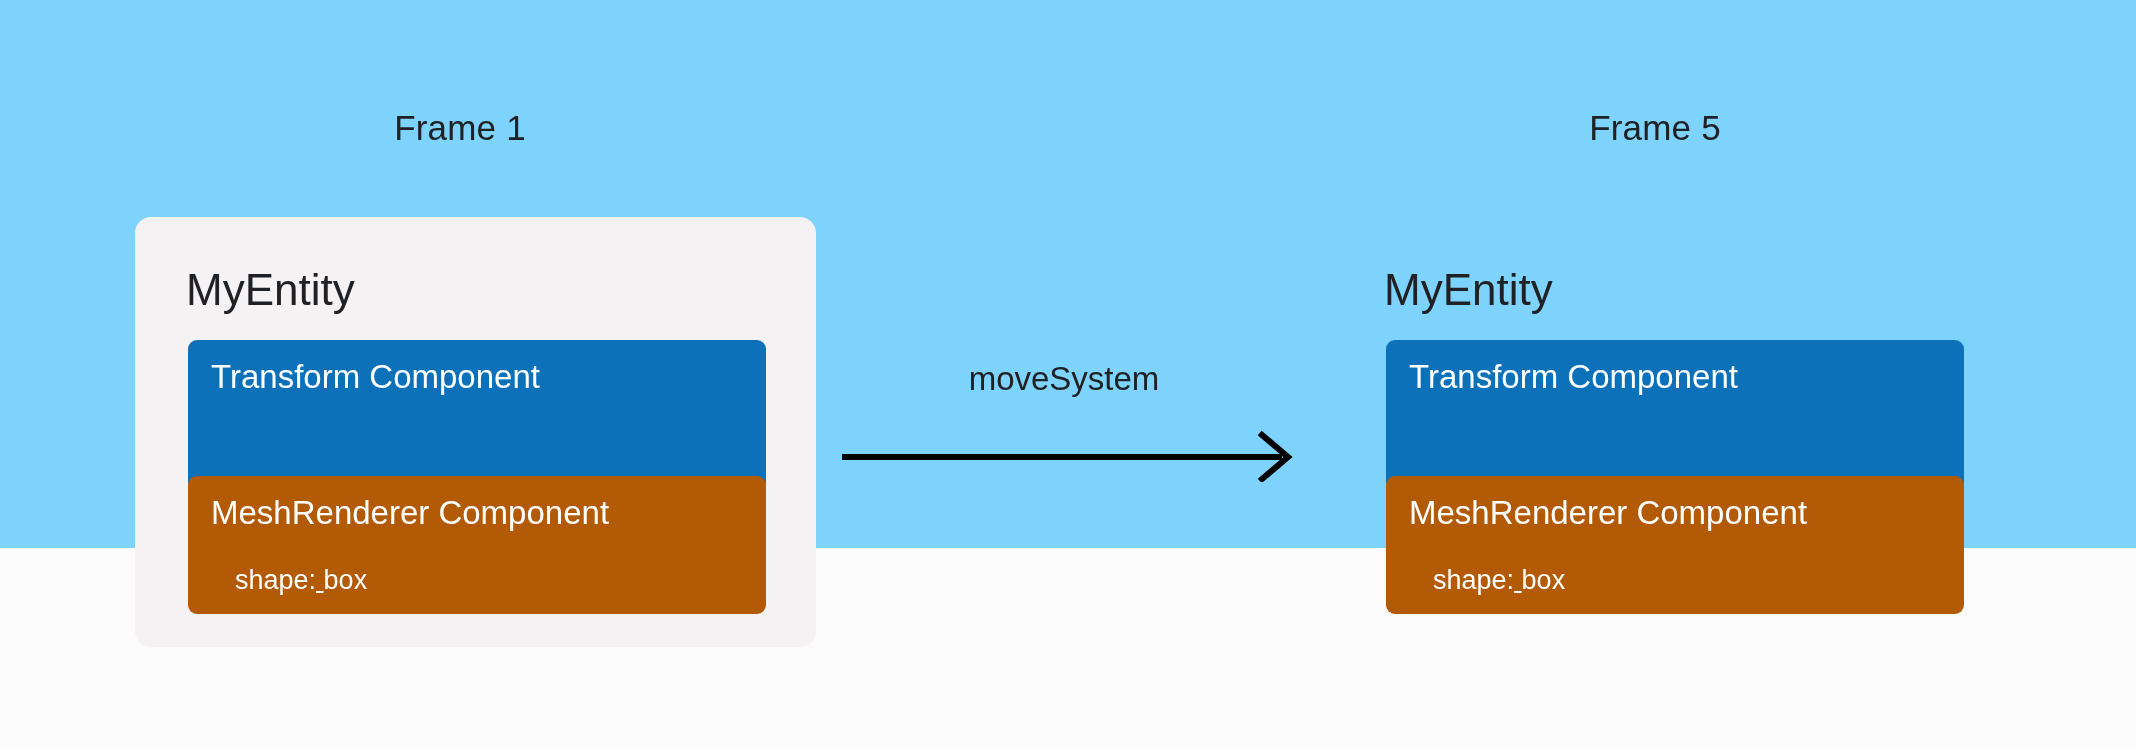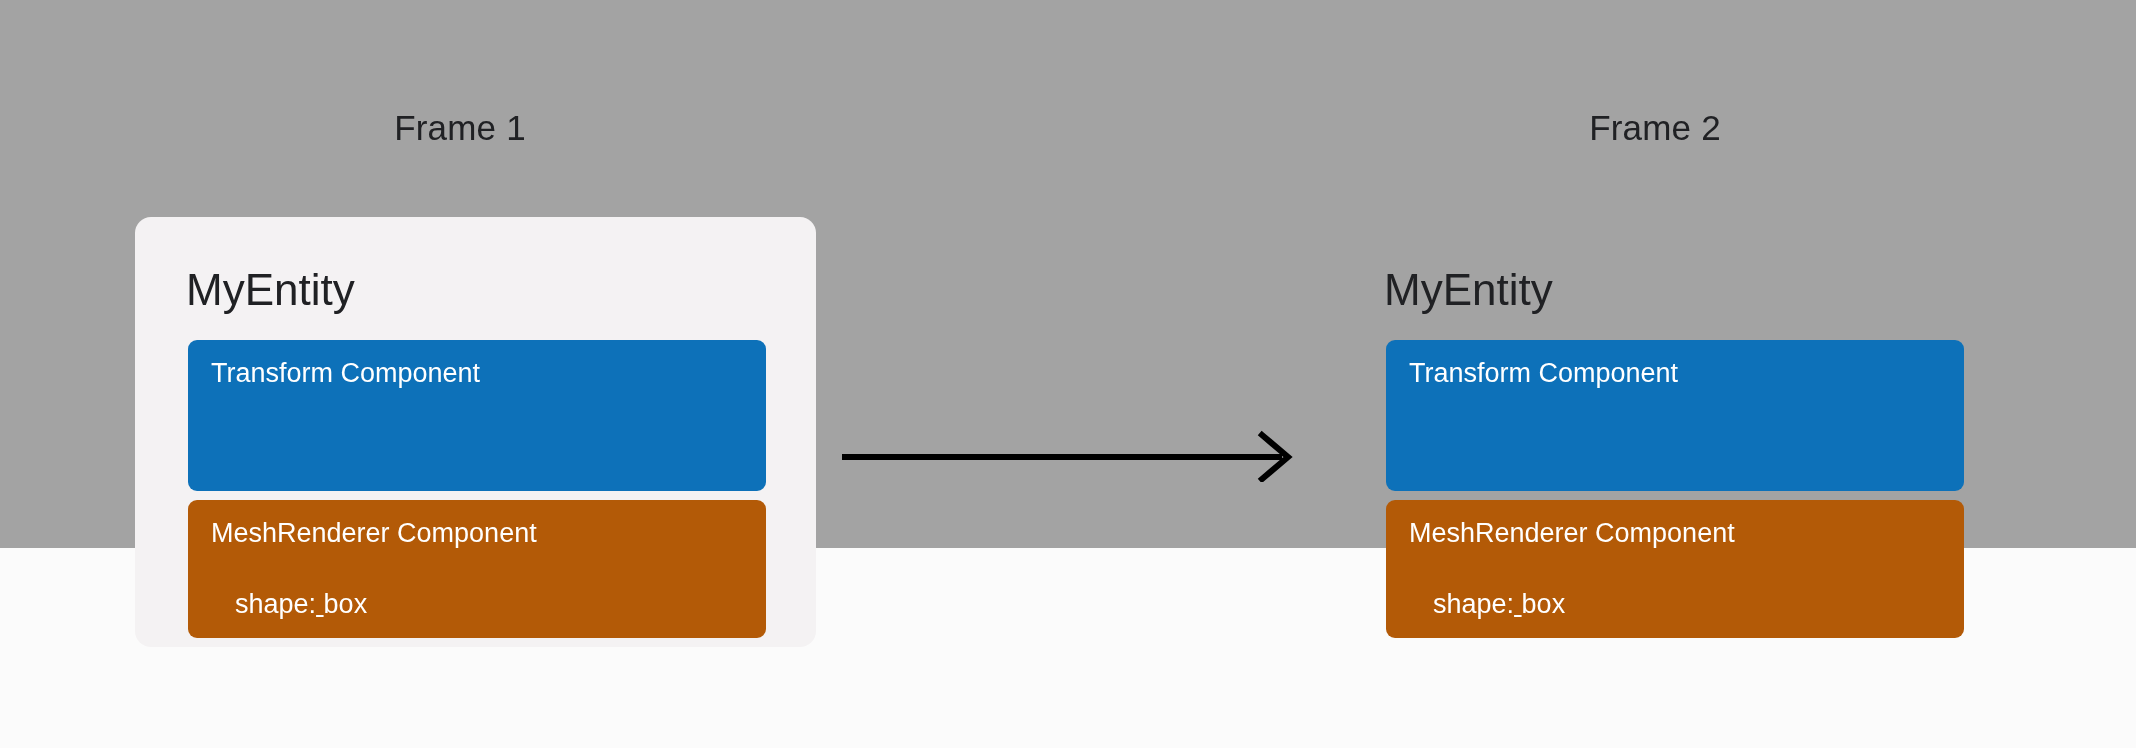"Frame 1" .canvas { background: #a3a3a3 -> #7dd3fc }
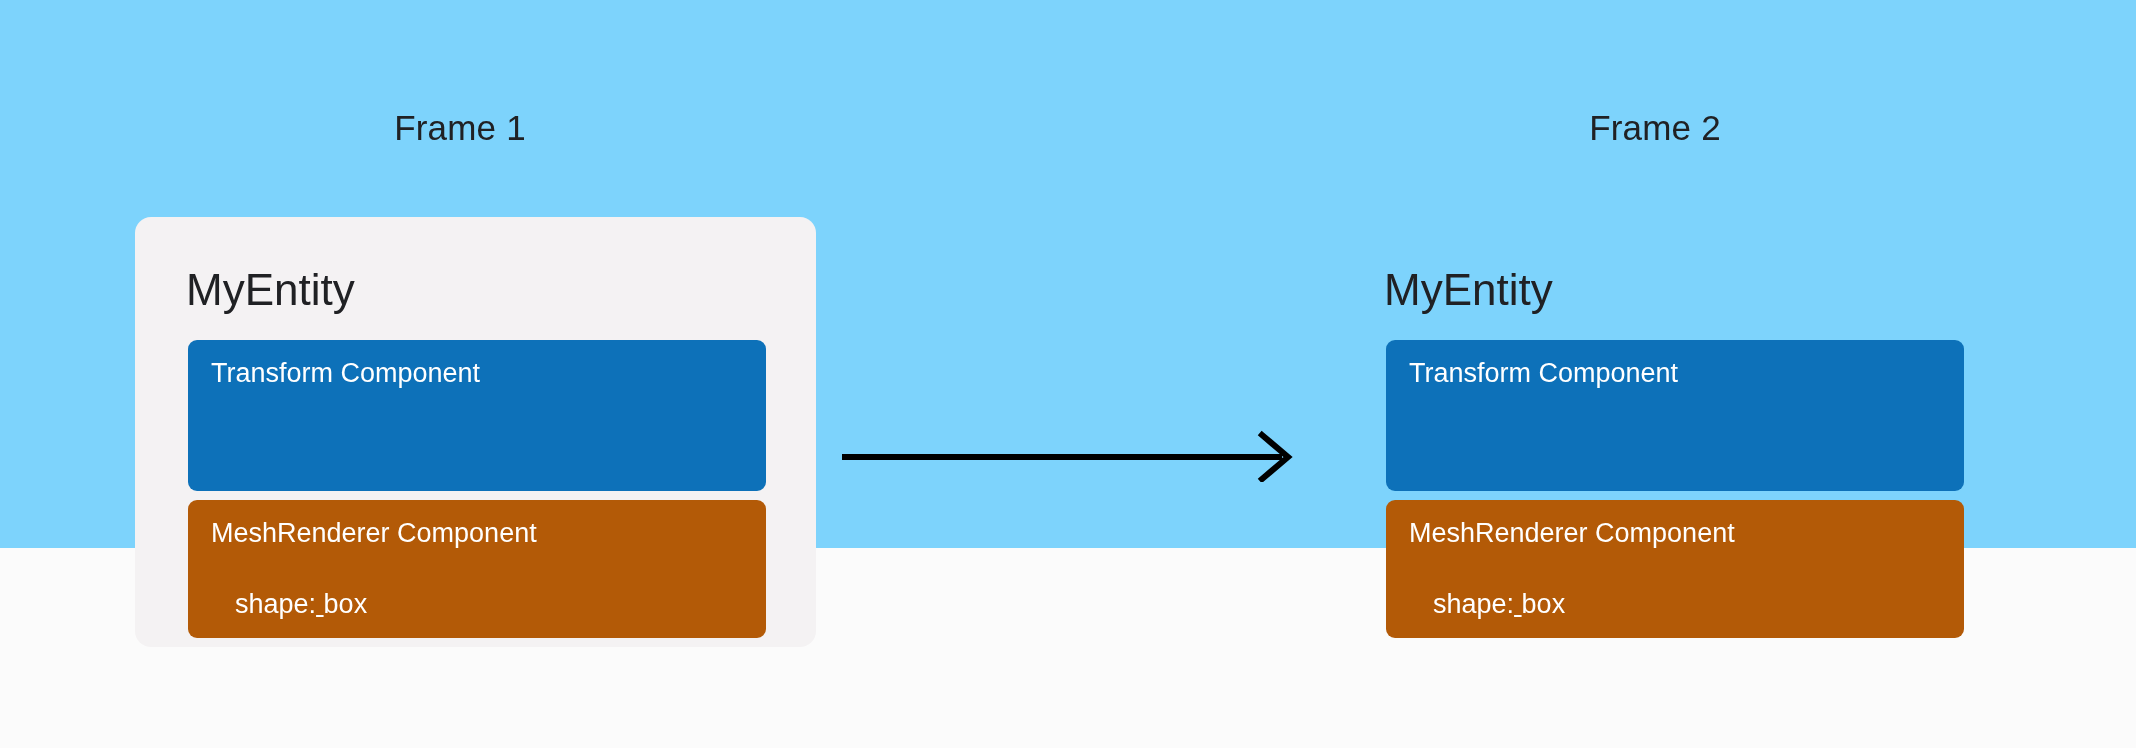"Frame 2" div.frame-title { text: 2 -> 5 }
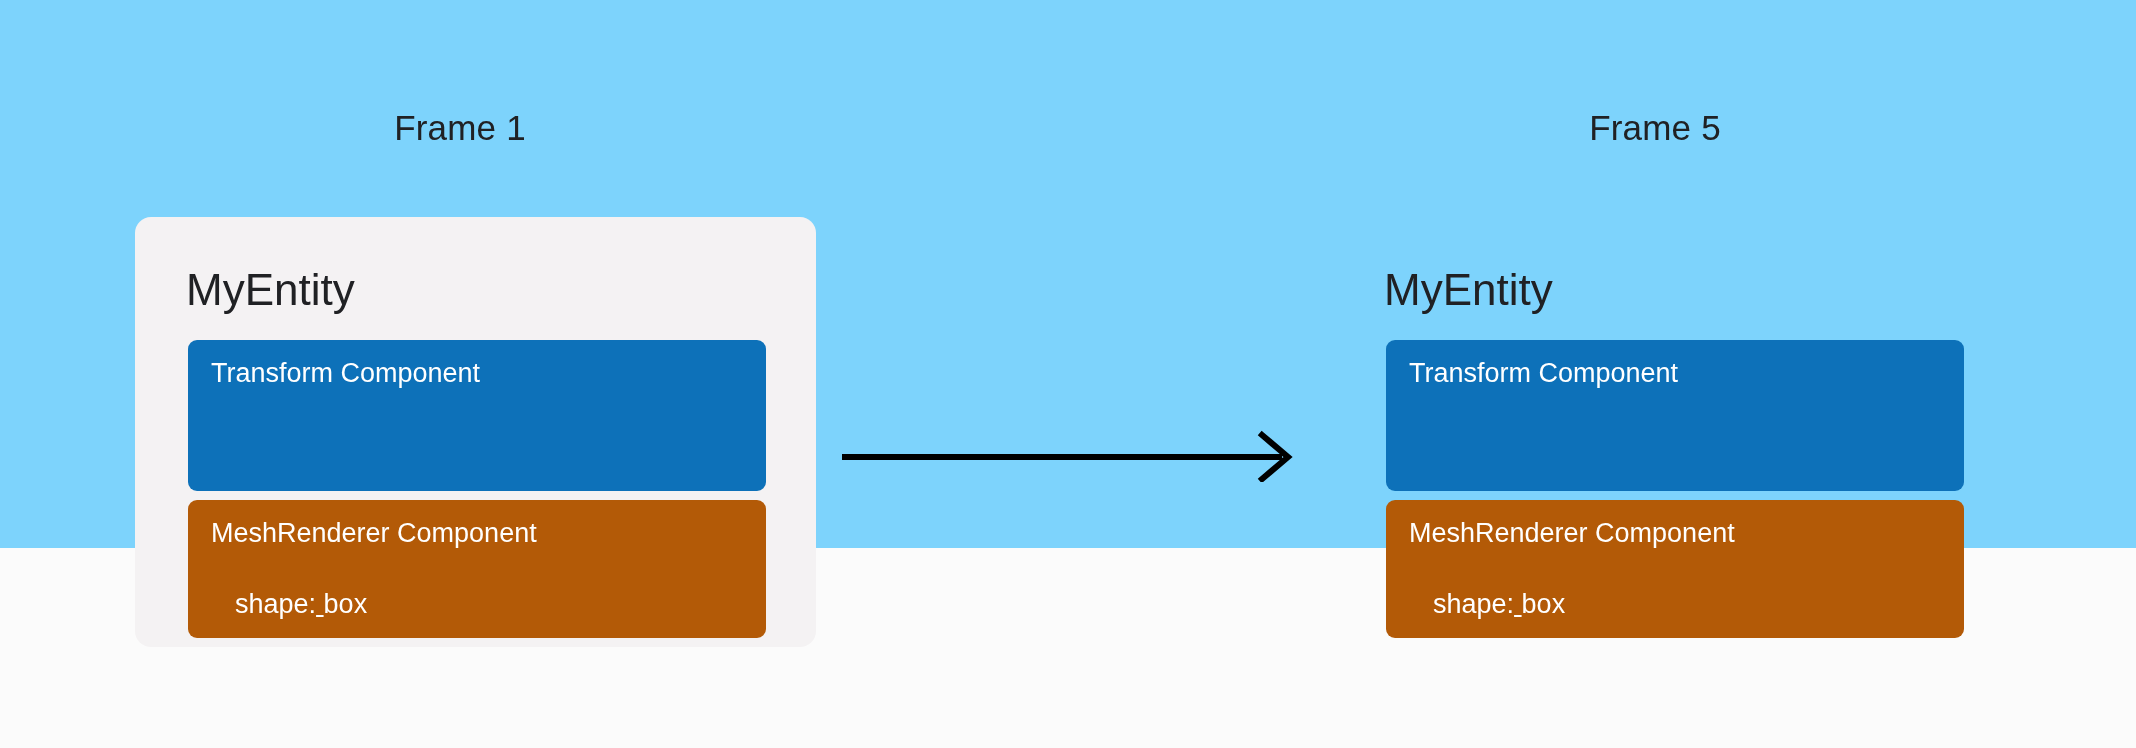"Transform Component" .component-title { font-size: 27px -> 33px }
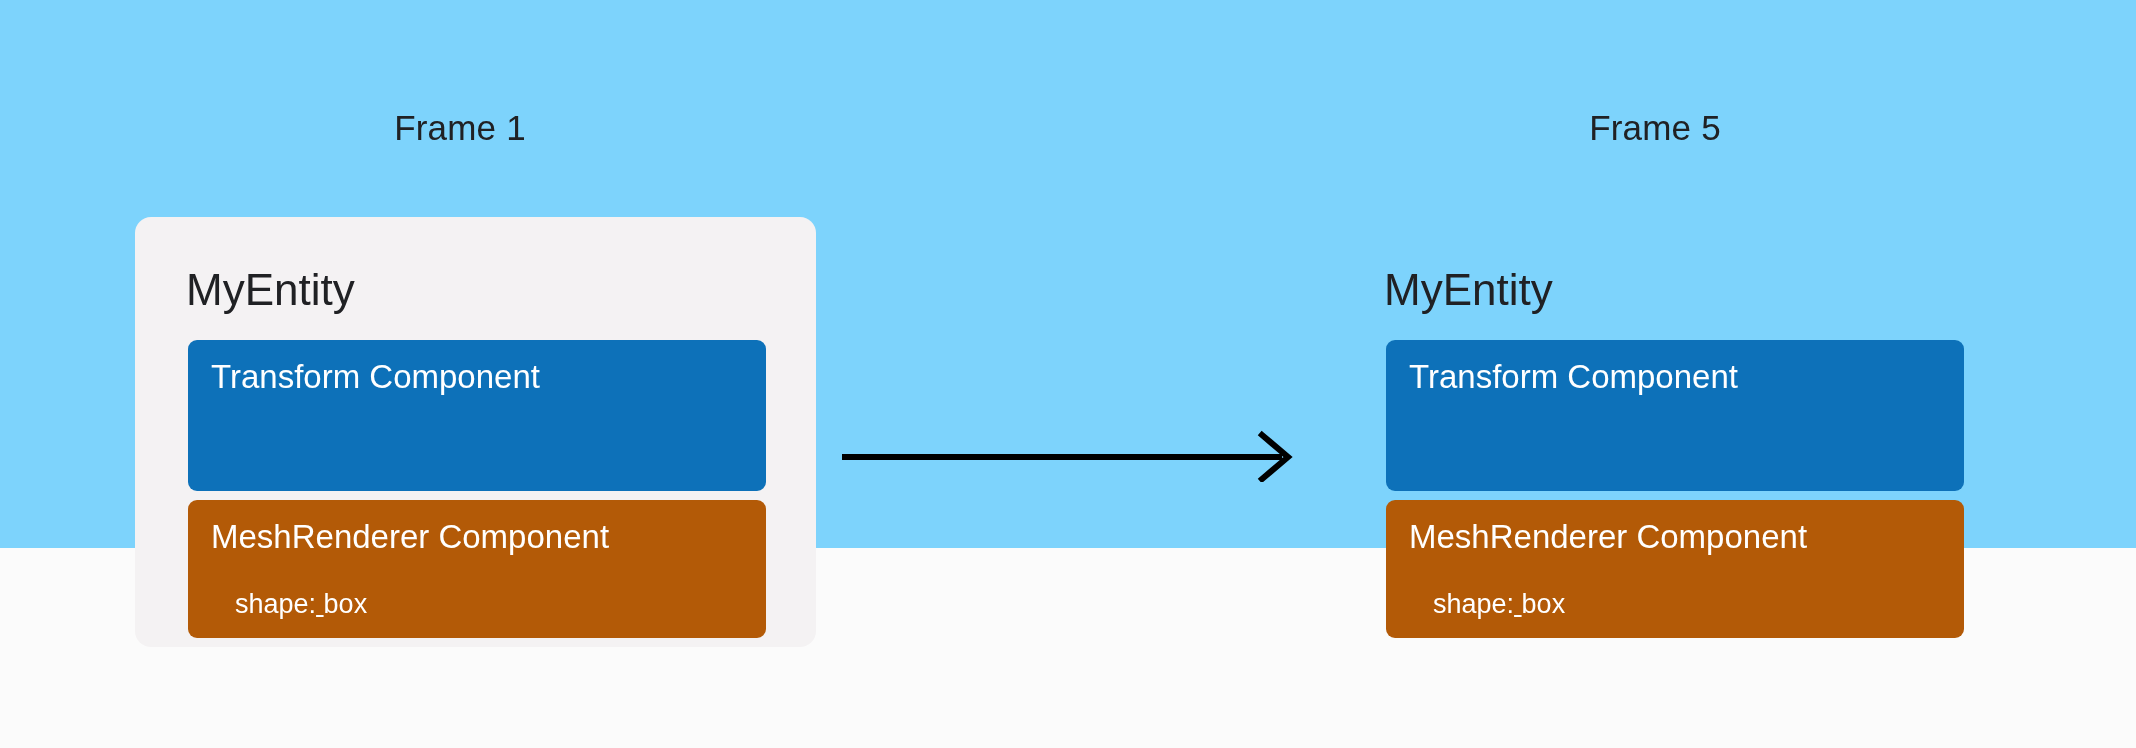"moveSystem" div { html: none -> <div>moveSystem</div> }
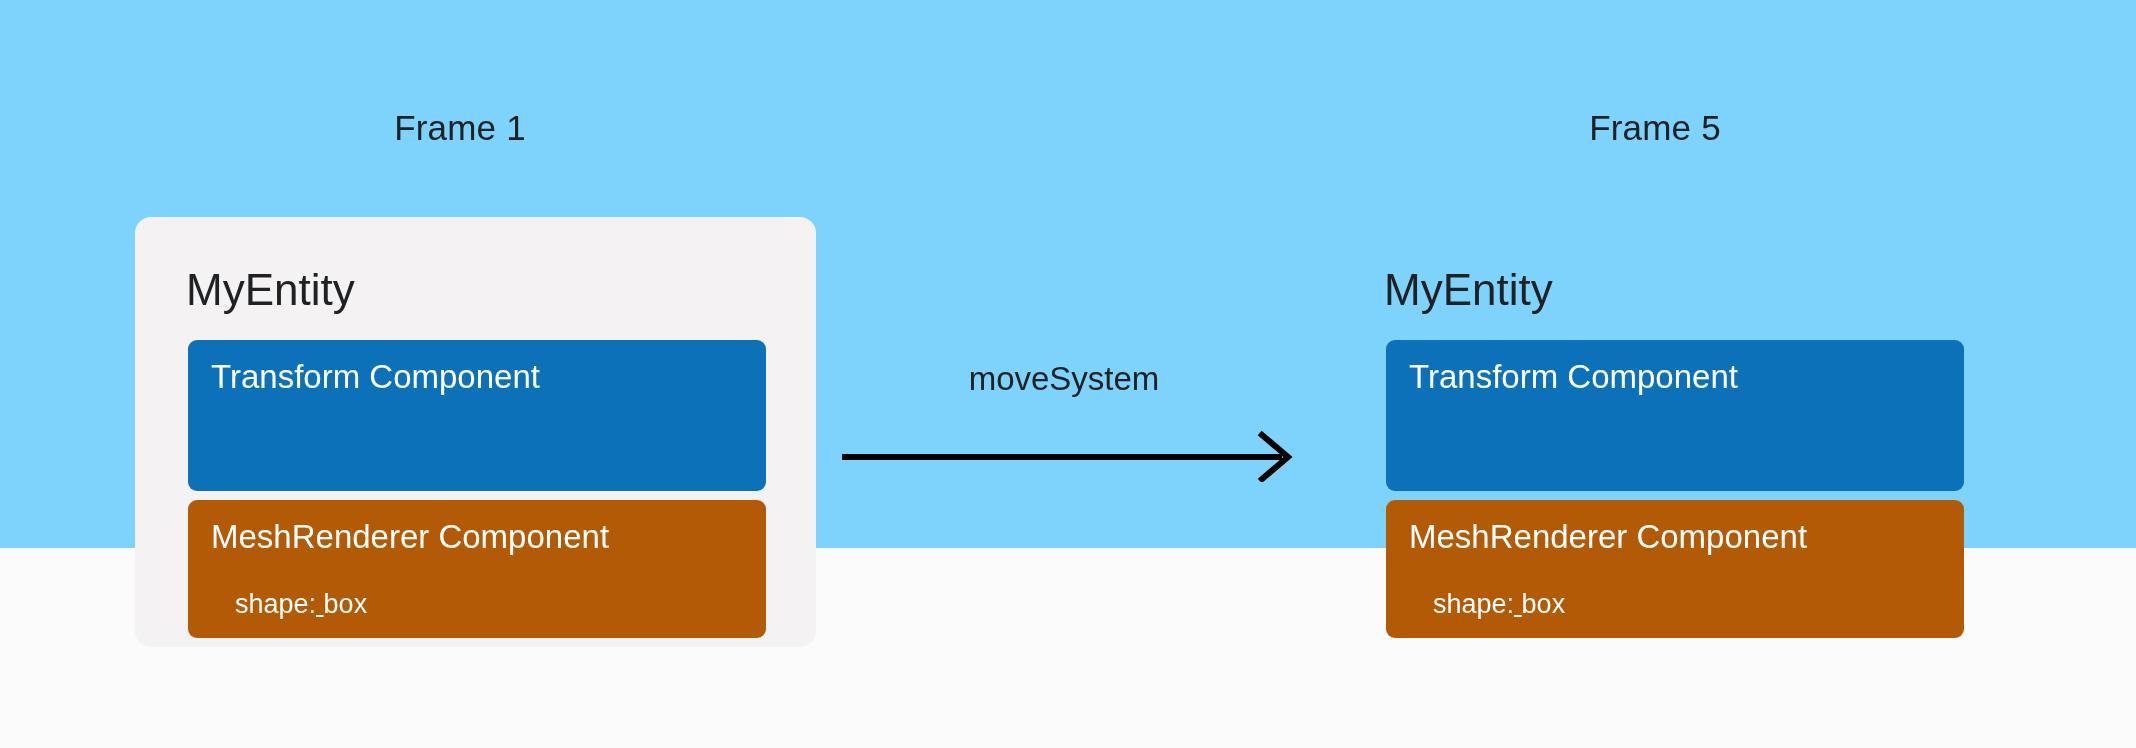"MeshRenderer Component" .component-card.mesh { top: 283px -> 259px }
